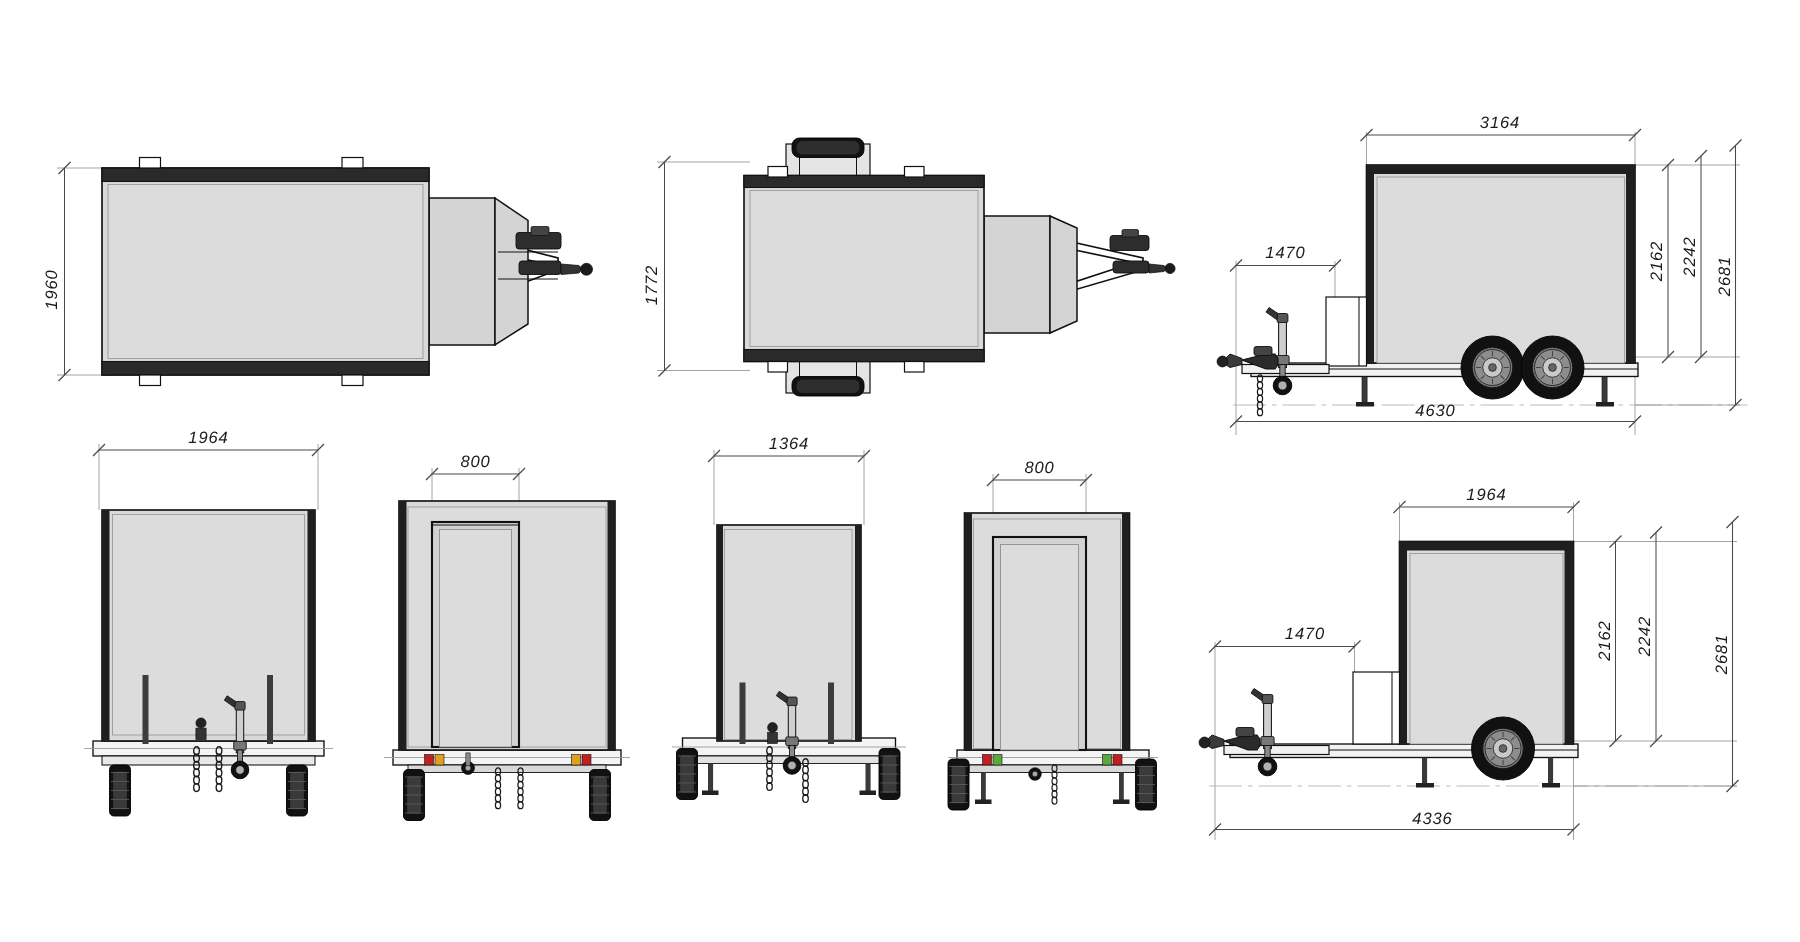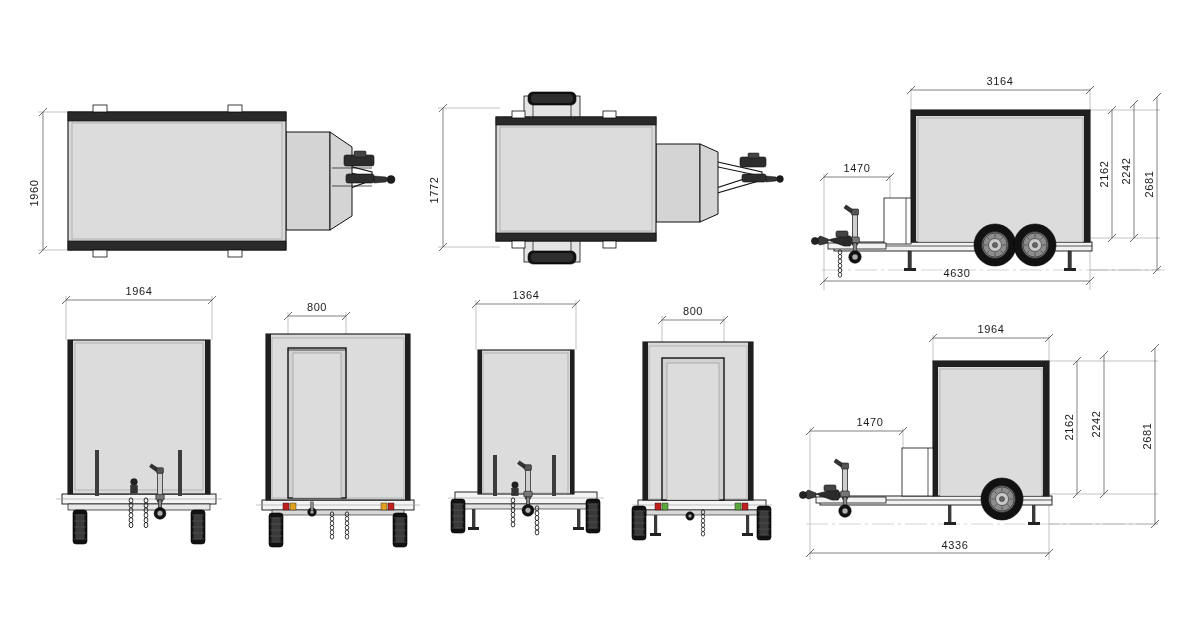"3164" #sheet { font-style: none -> italic }
